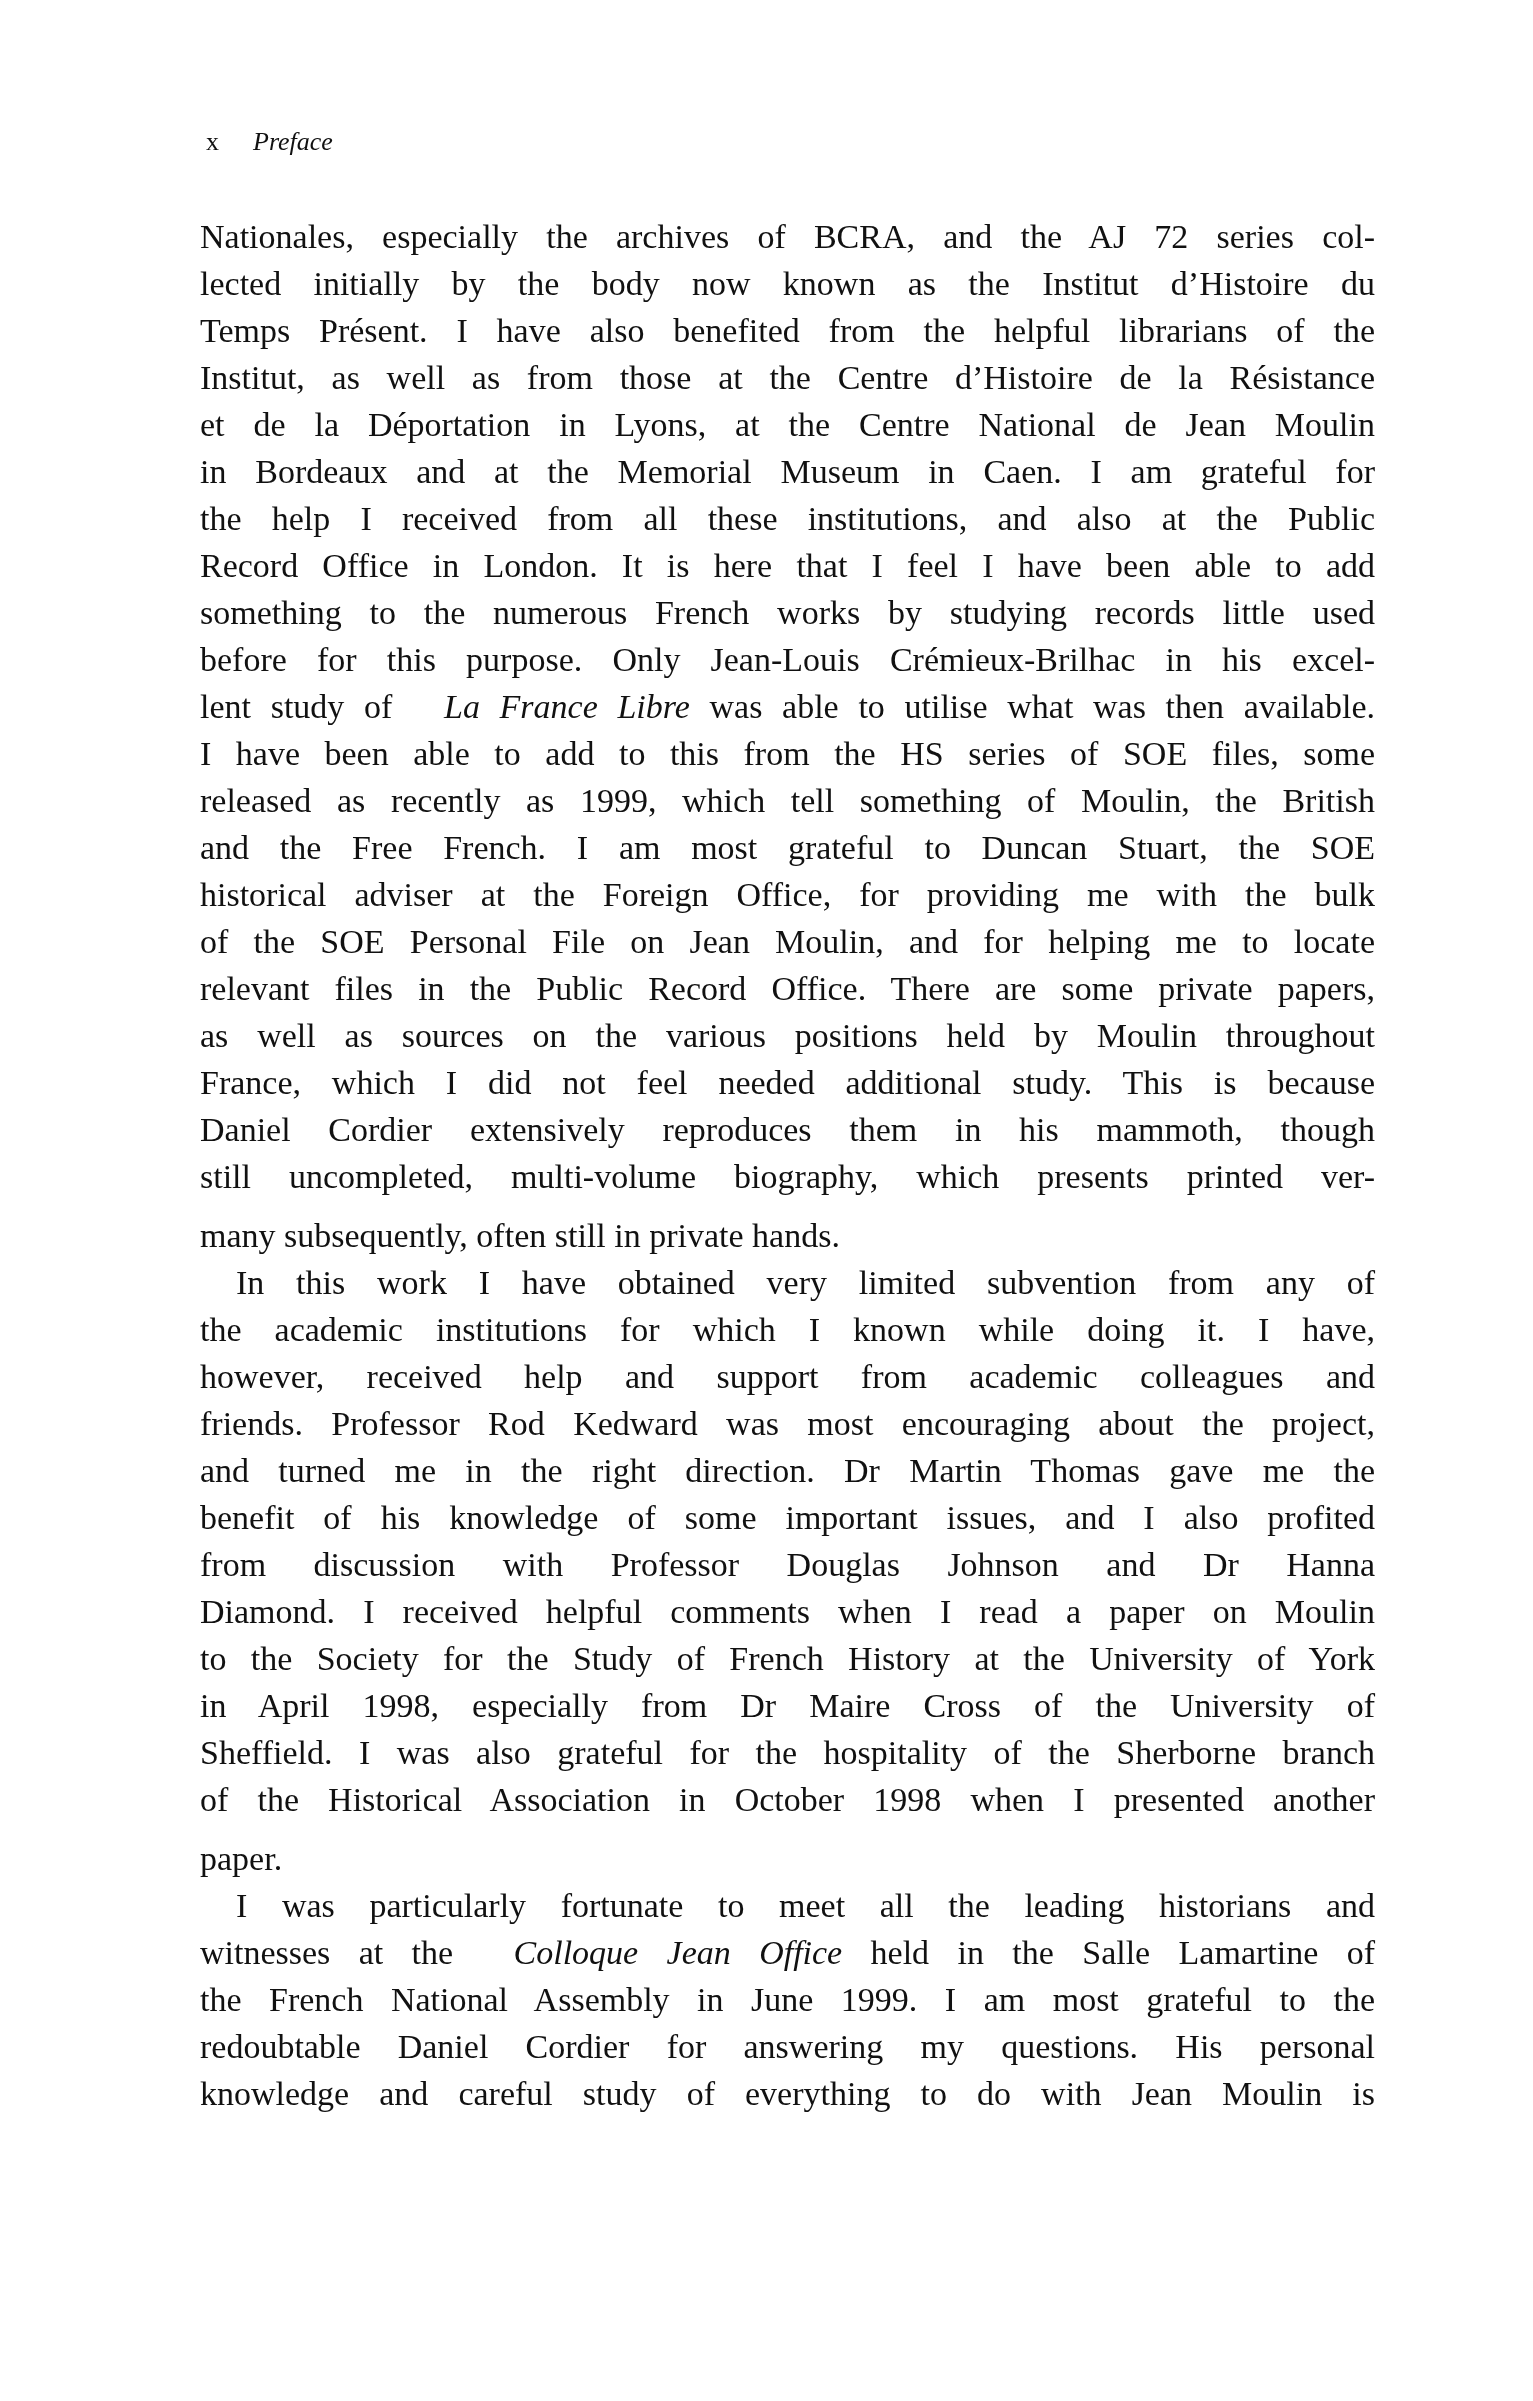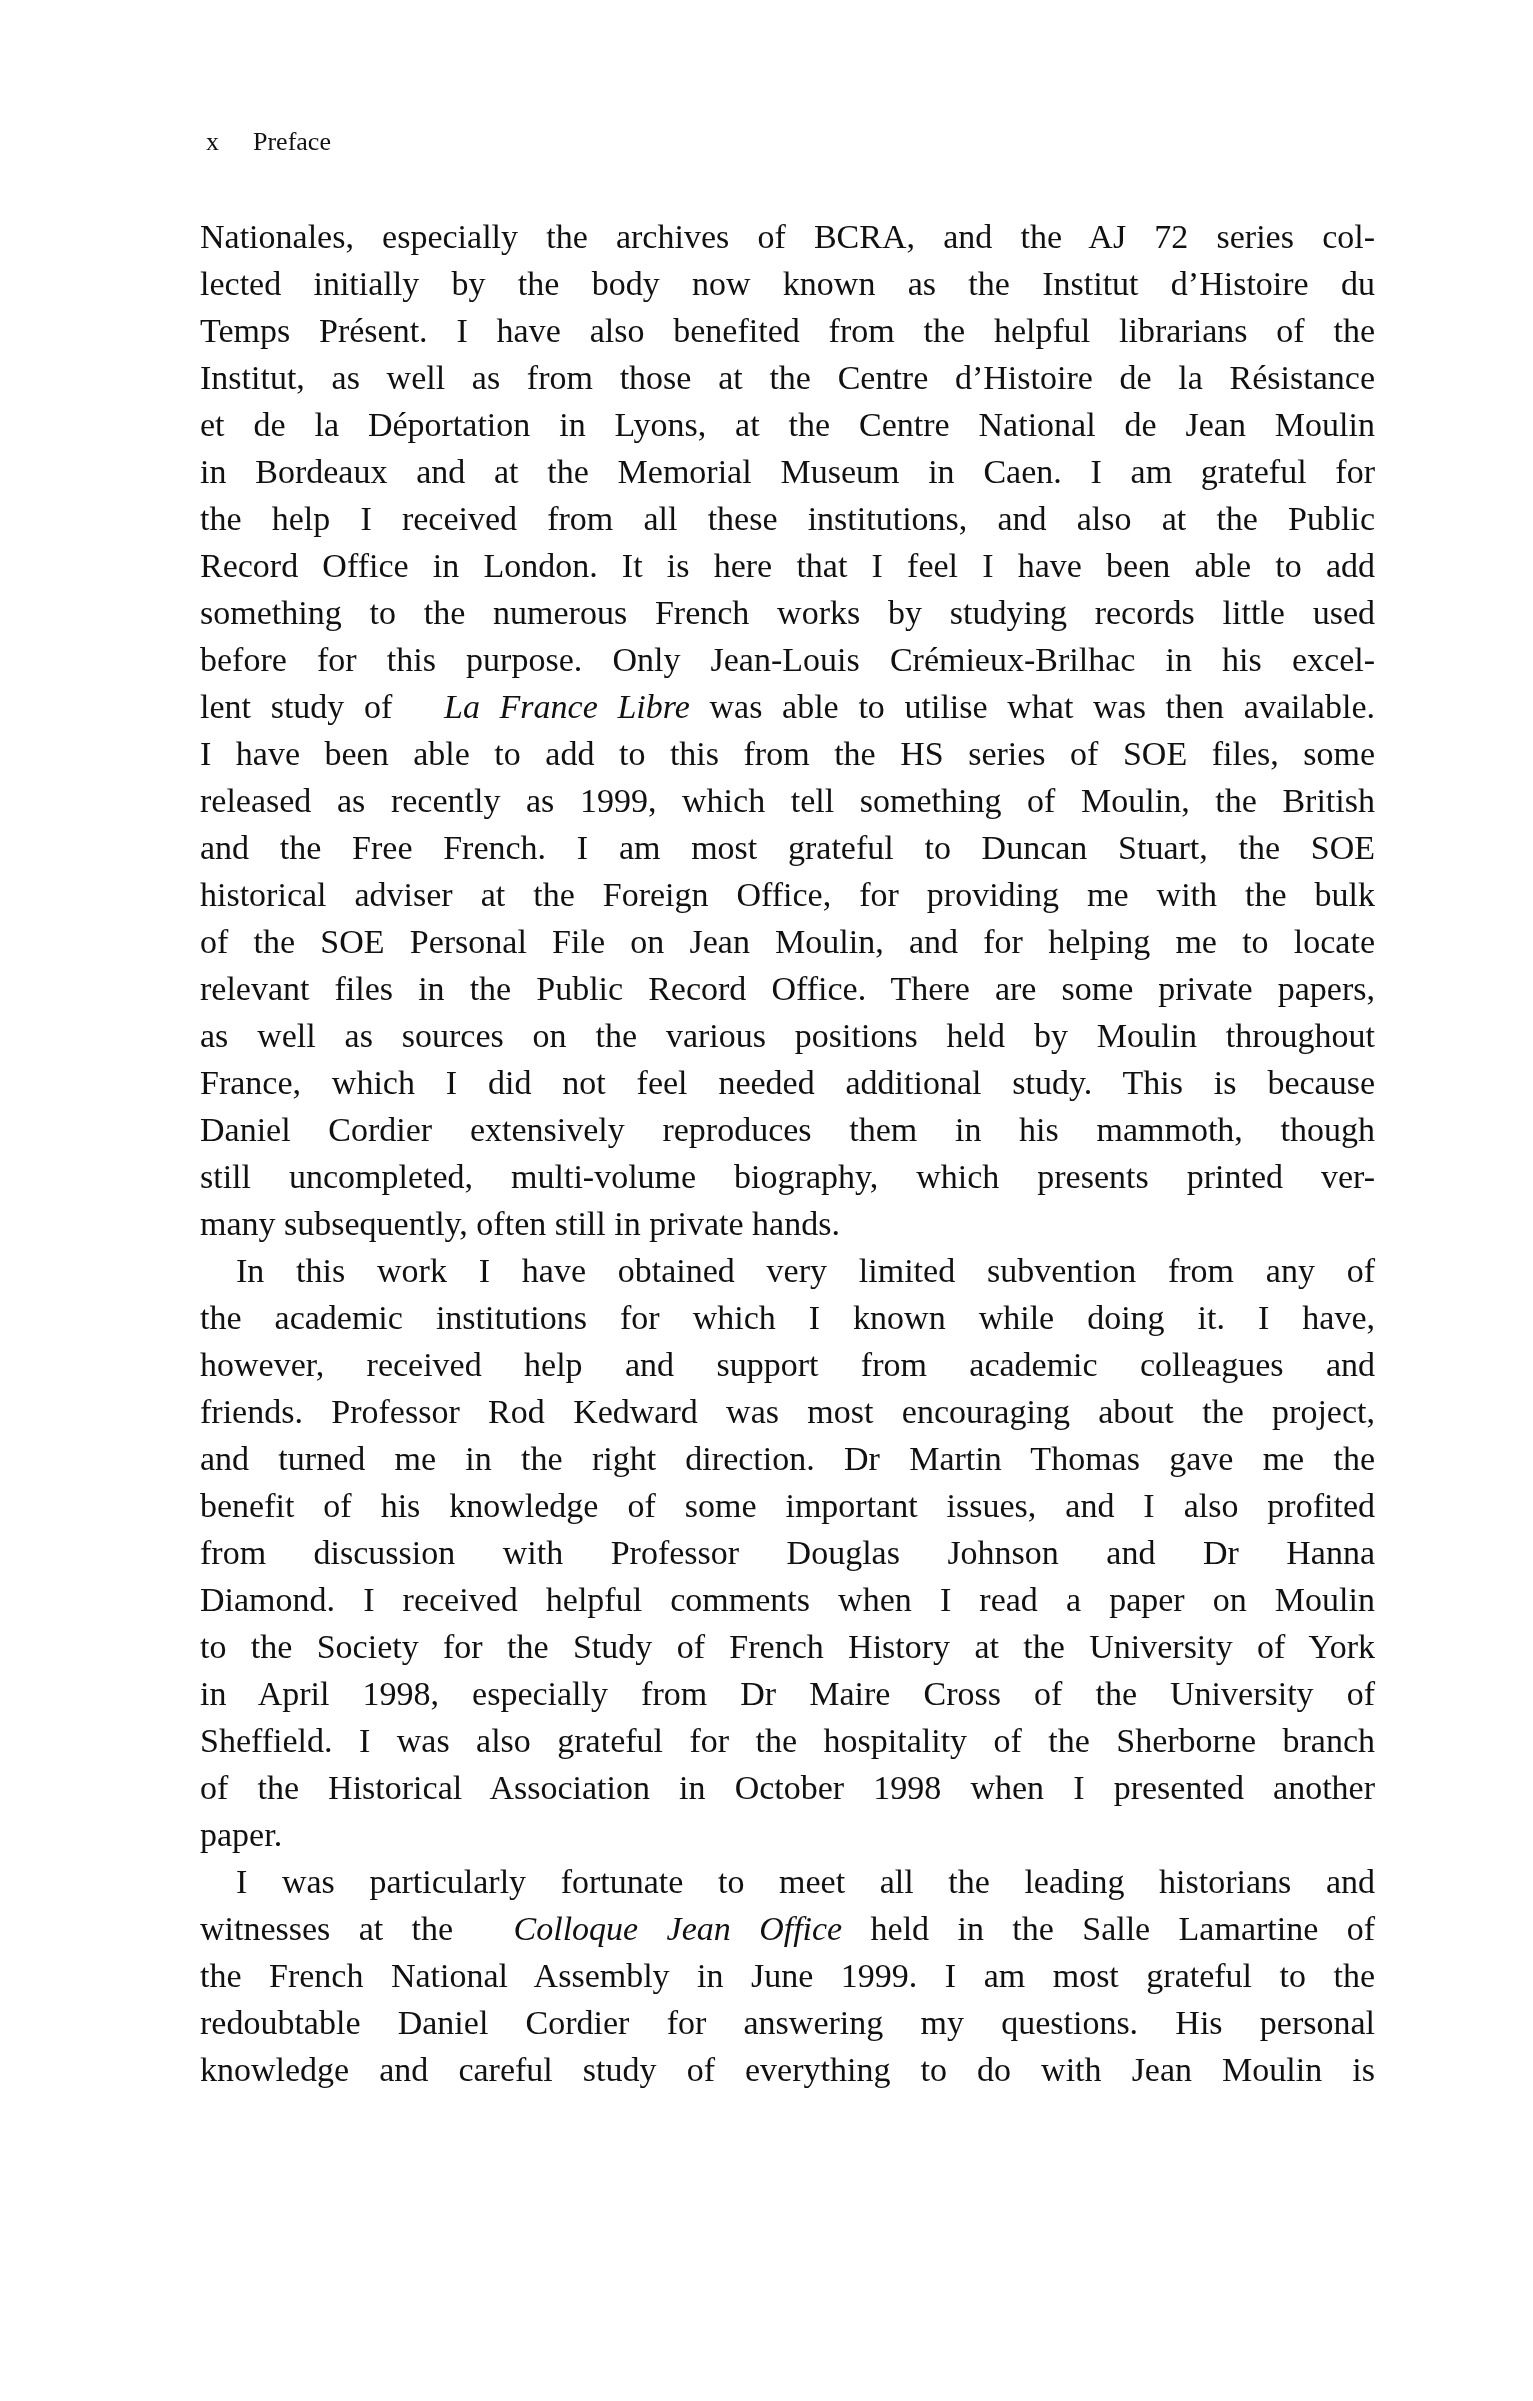"Preface" .running-head .title { font-style: none -> italic }
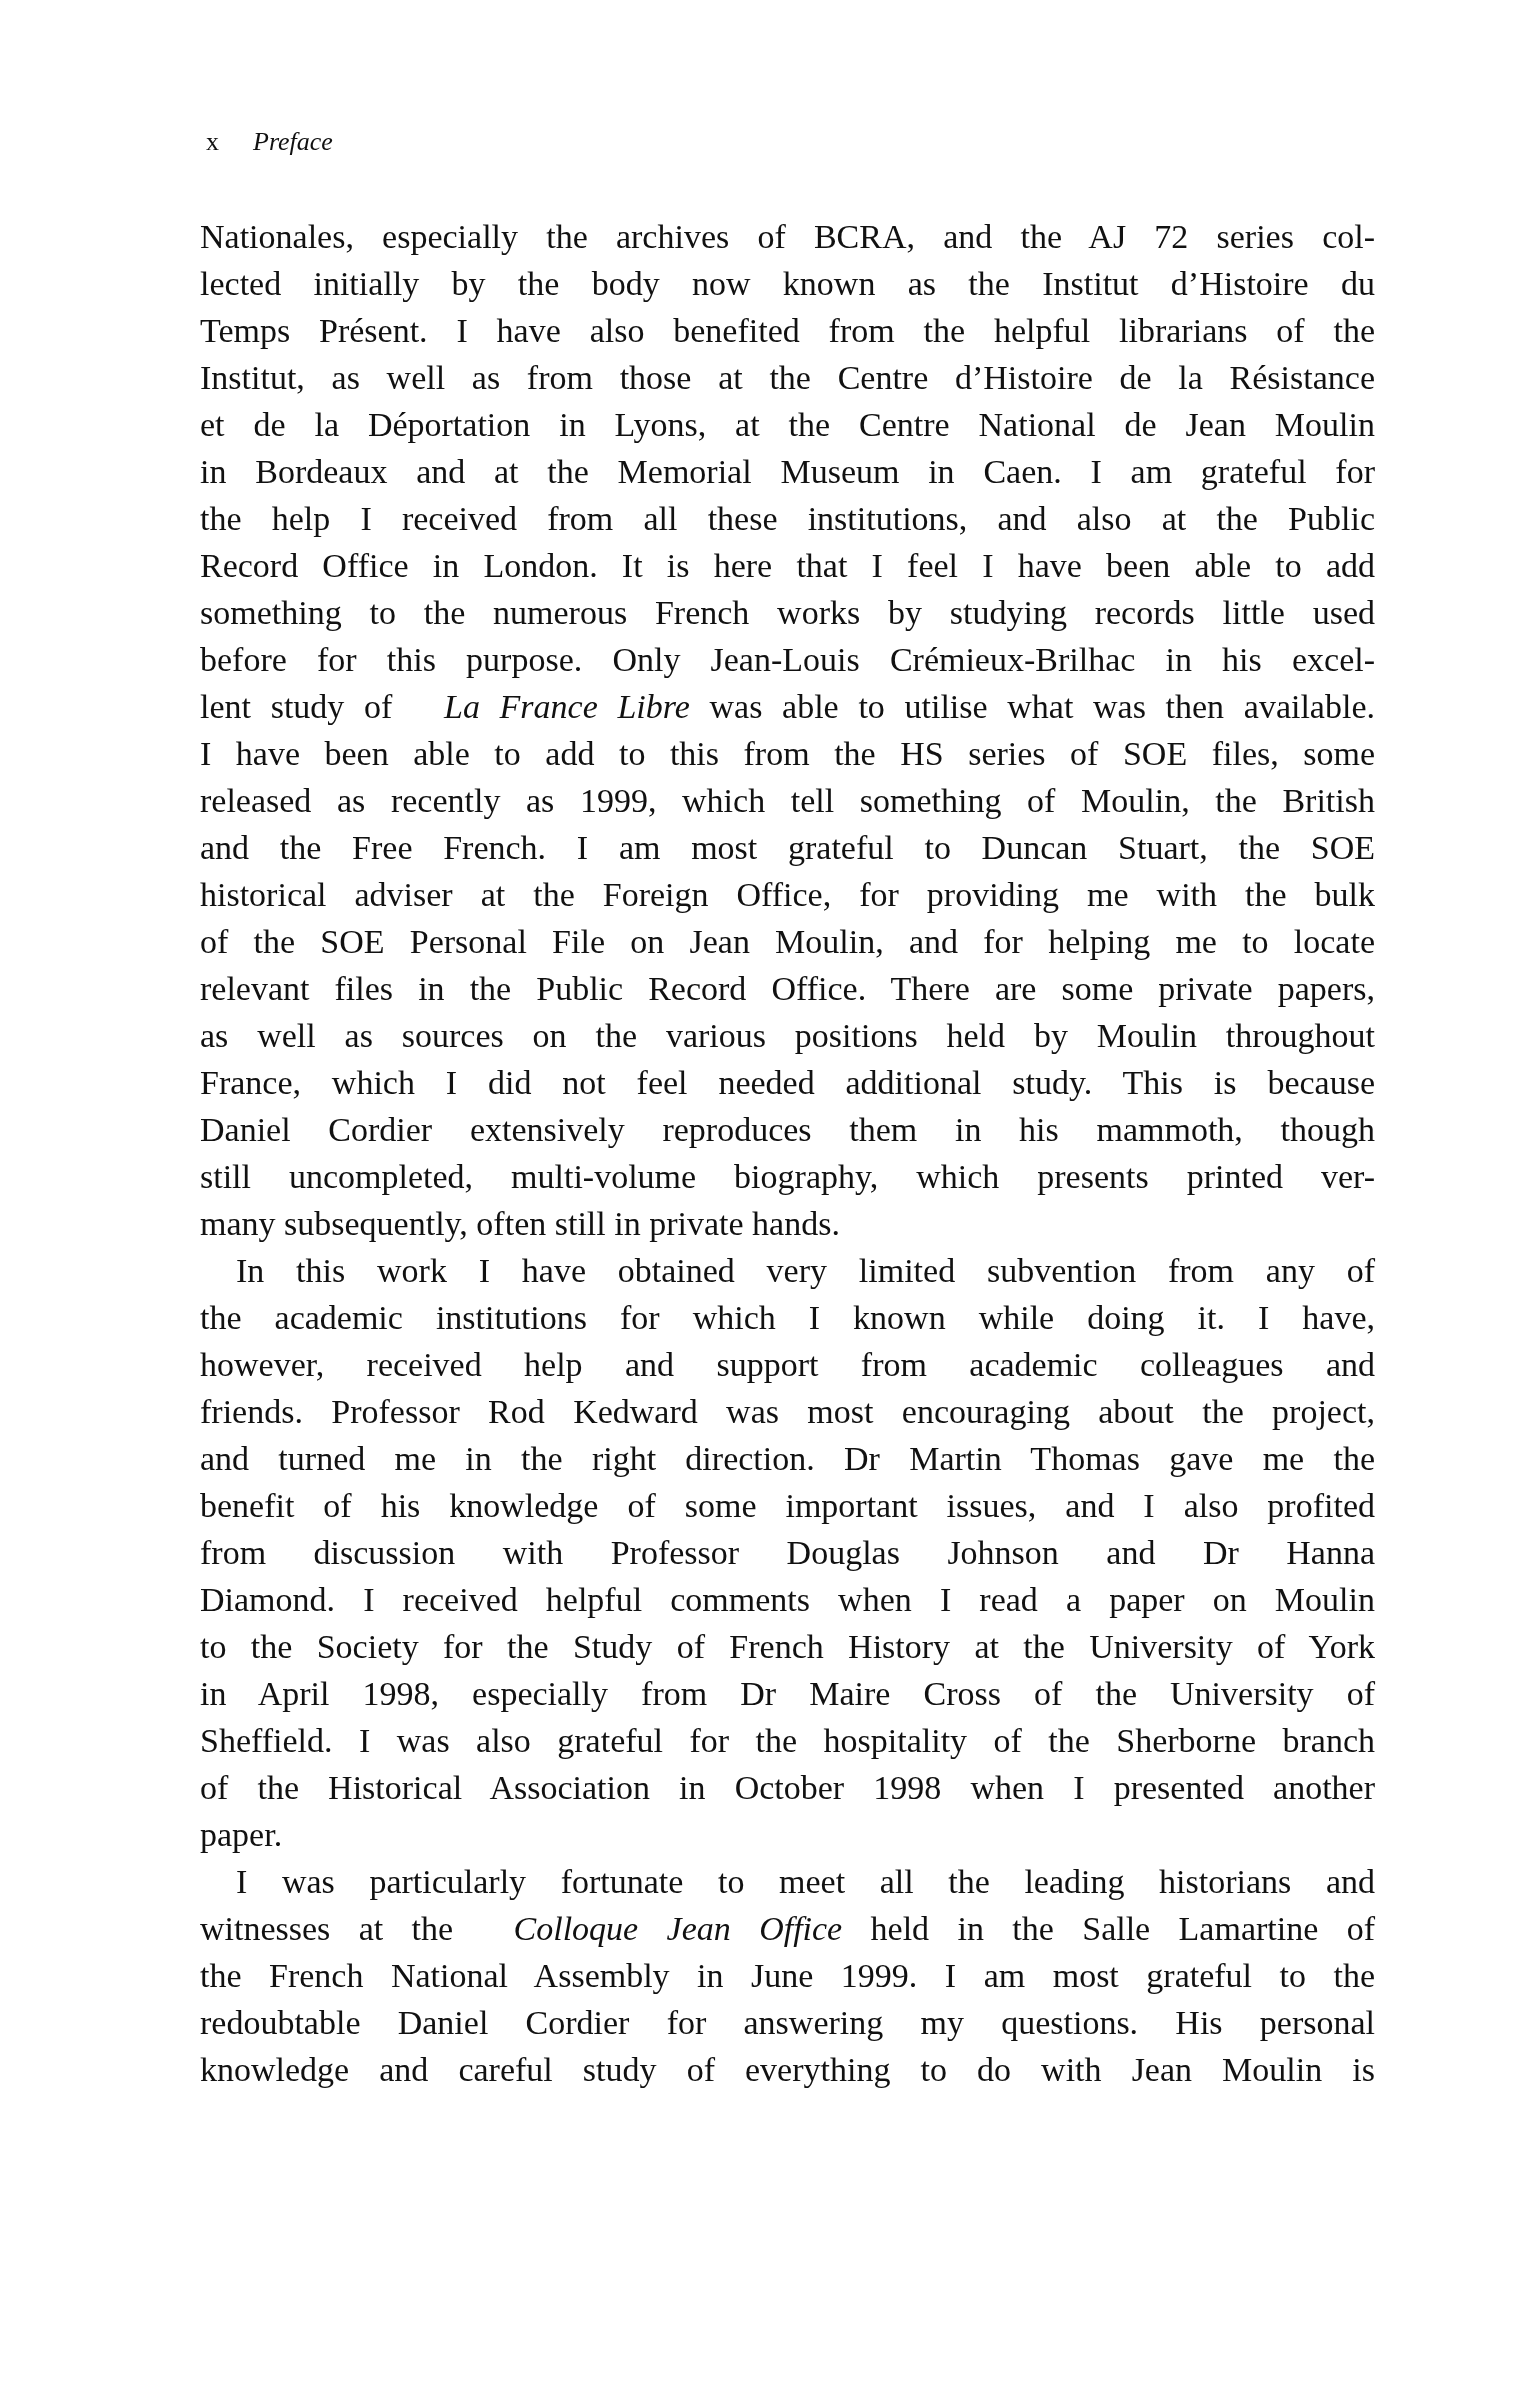"many subsequently, often still in" .line.last { margin-top: none -> 12px }
